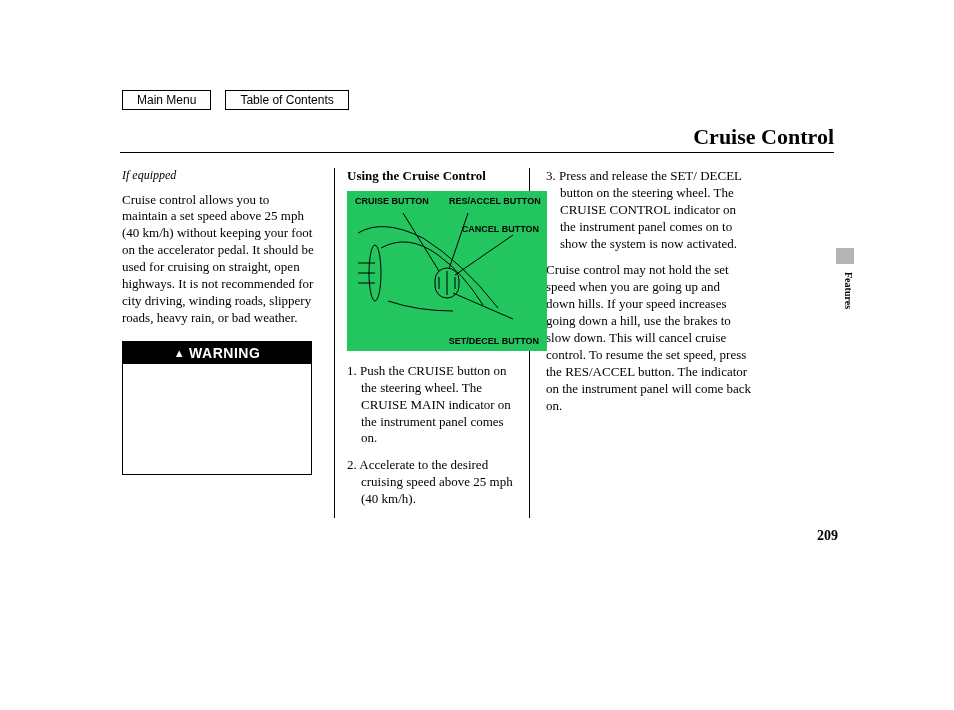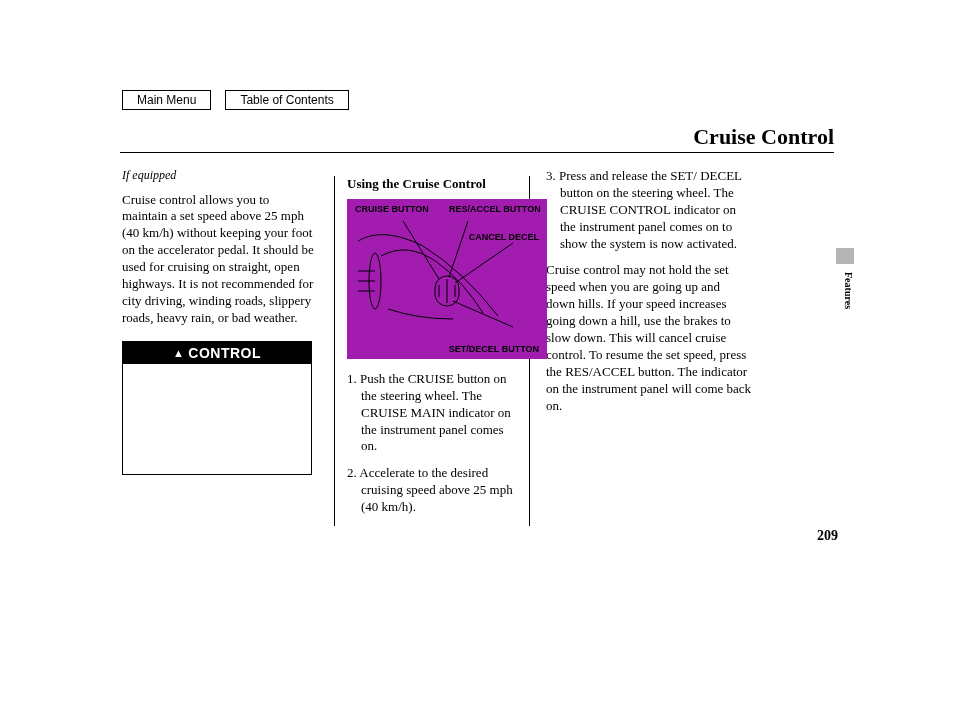"Using the Cruise Control" .col2 { margin-top: 8px -> none }
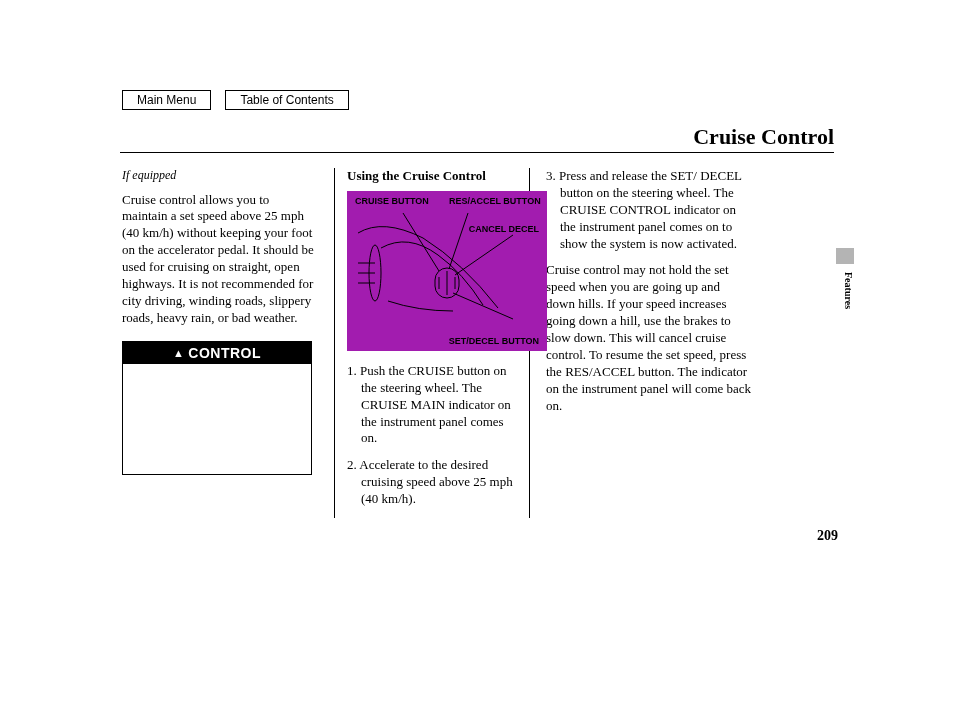"CRUISE BUTTON" .diagram-box { background: #a21caf -> #22c55e }
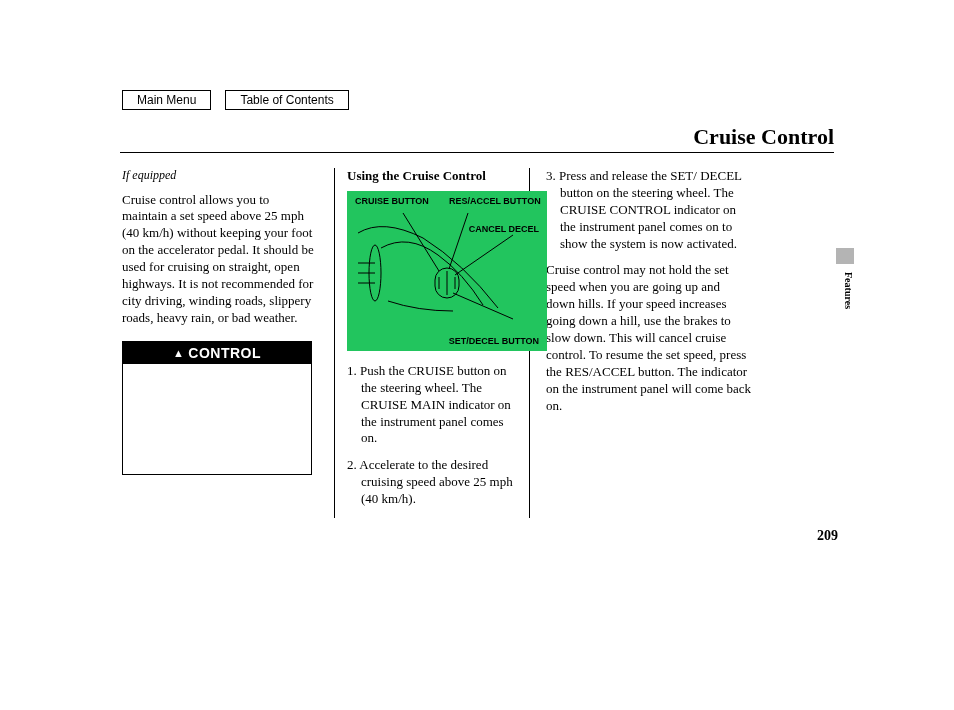"CANCEL DECEL" div.diag-label { text: DECEL -> BUTTON }
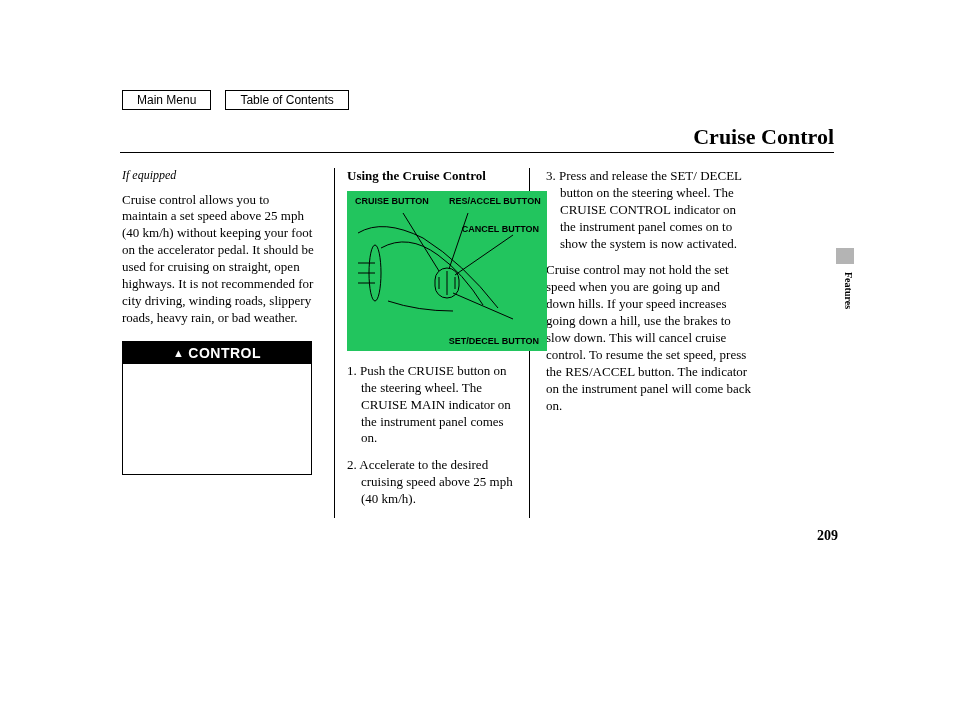"CONTROL" span { text: CONTROL -> WARNING }
